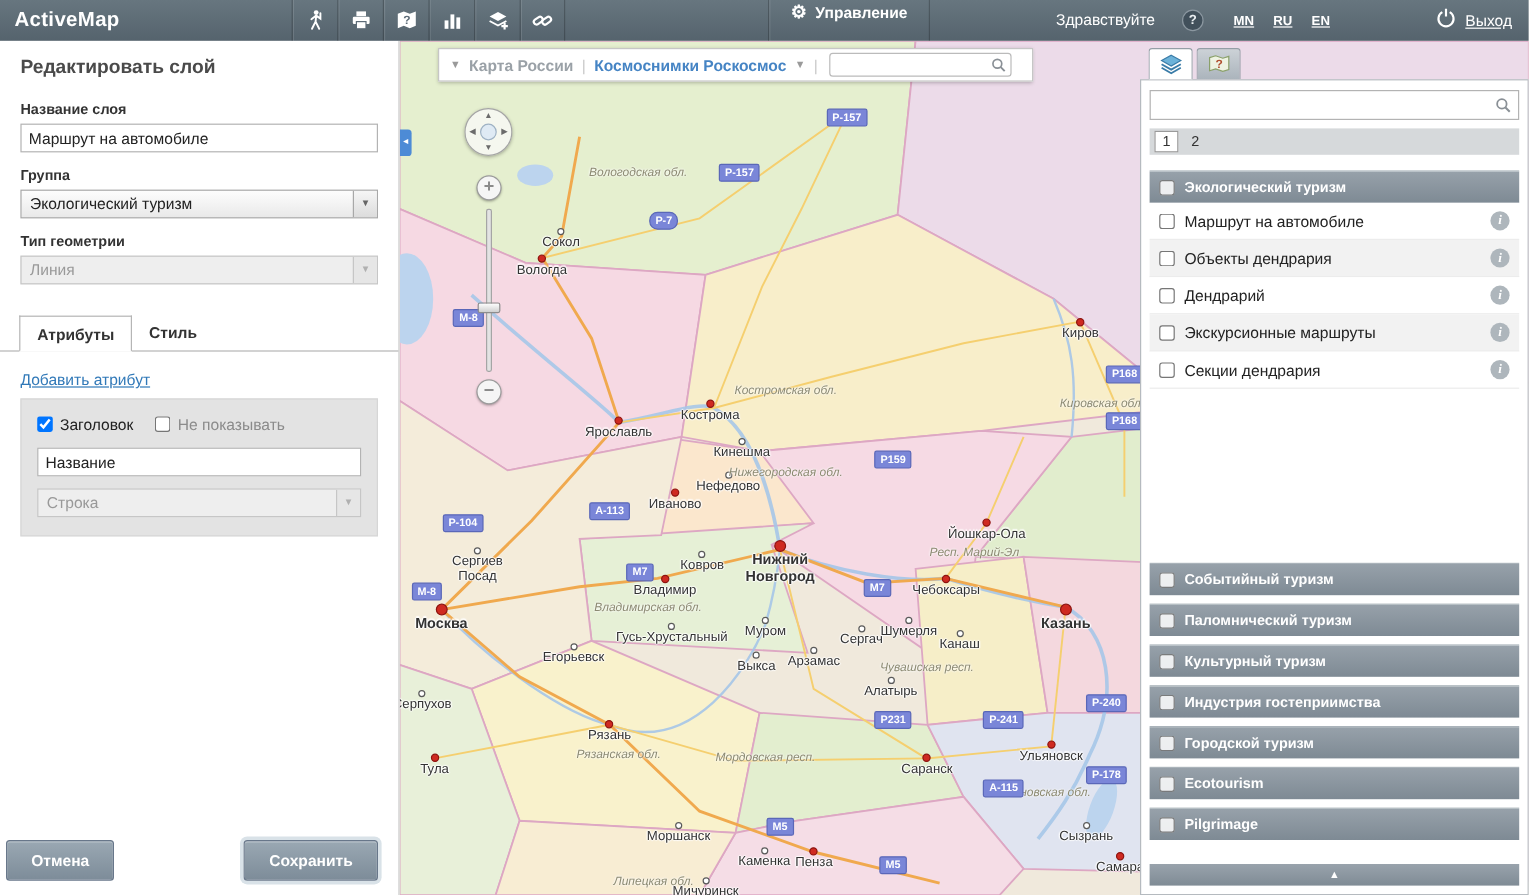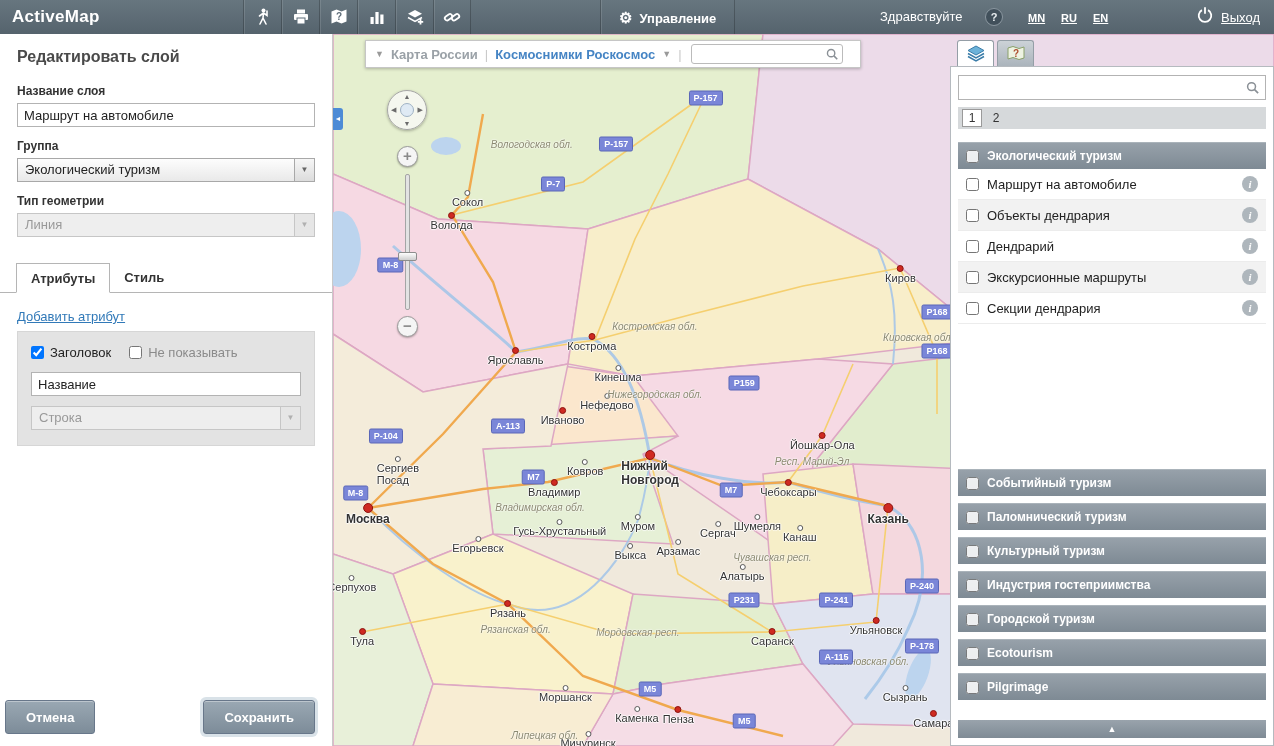"⚙ Управление" .mgmt { left: 600px -> 640px; line-height: 36px -> 22px }
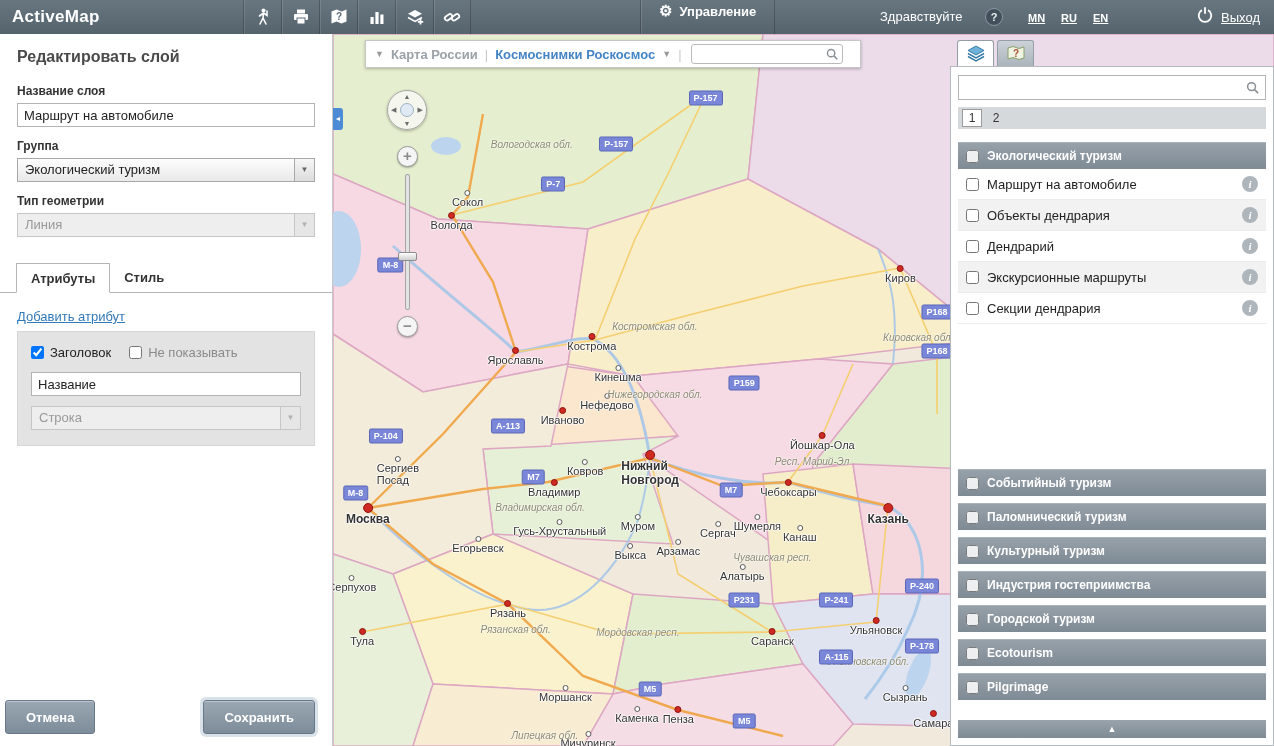"Р-7" span.road-badge { border-radius: none -> 7px }
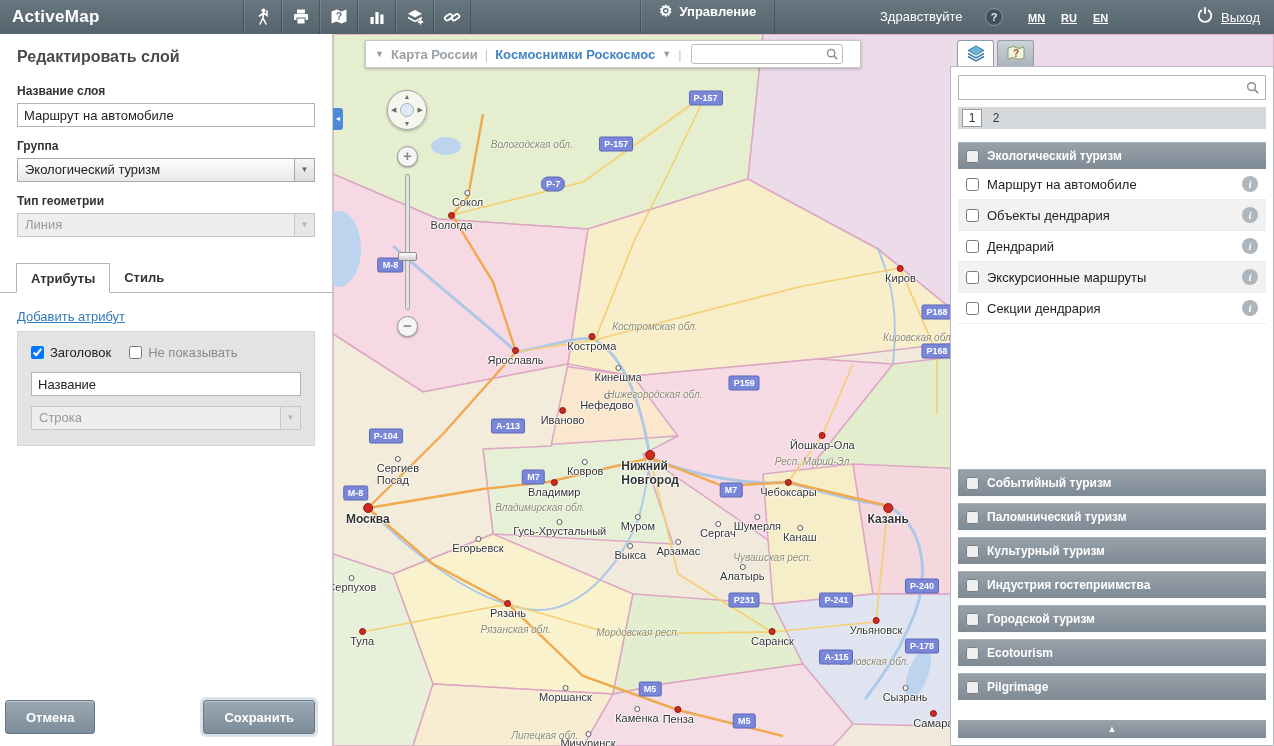"Сокол" .city { text-align: none -> center }
